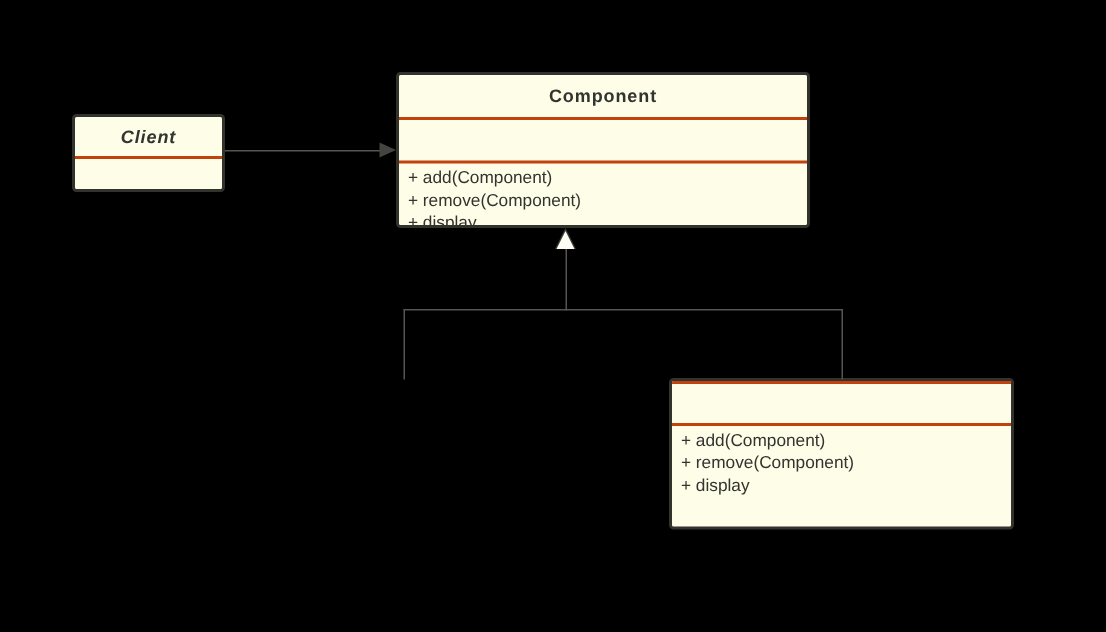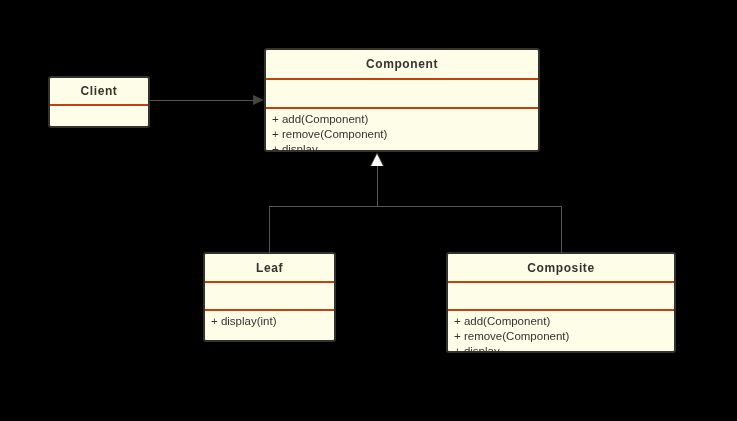"Client" div.uml-title { font-style: none -> italic }
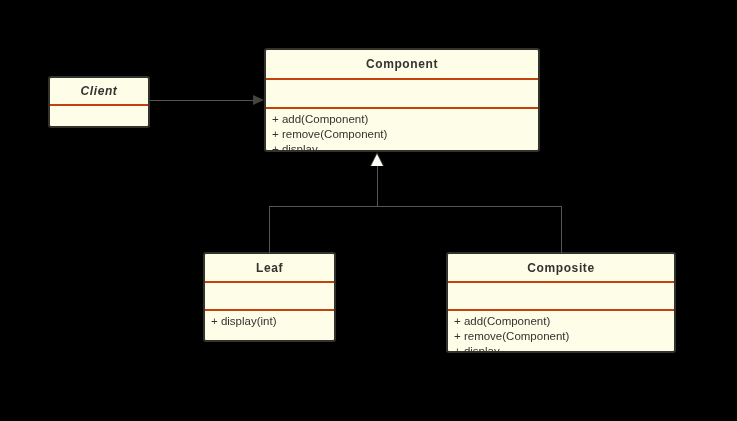"Leaf" div.uml-class { html: <div> <div>Leaf</div> <div></div> <div> <div>+ display(int)</div> </div> </div> -> none }
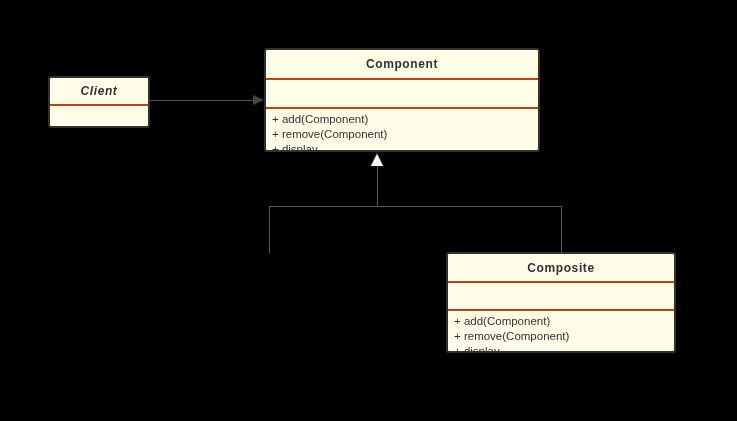"Composite" div.uml-title { html: <div>Composite</div> -> none }
